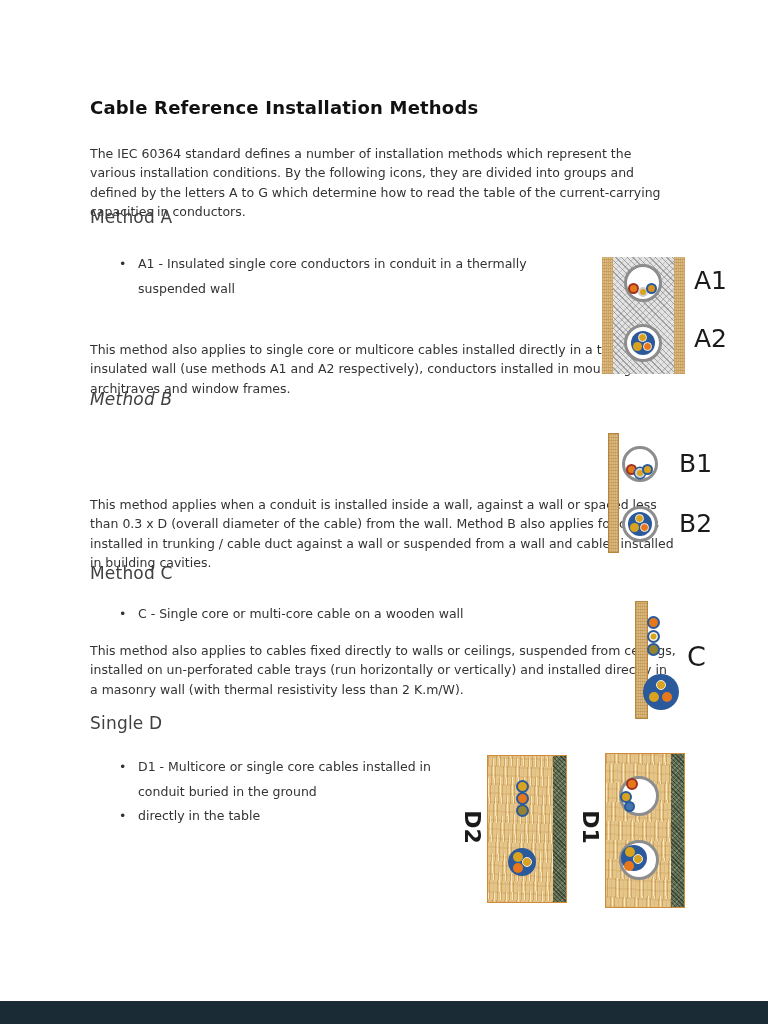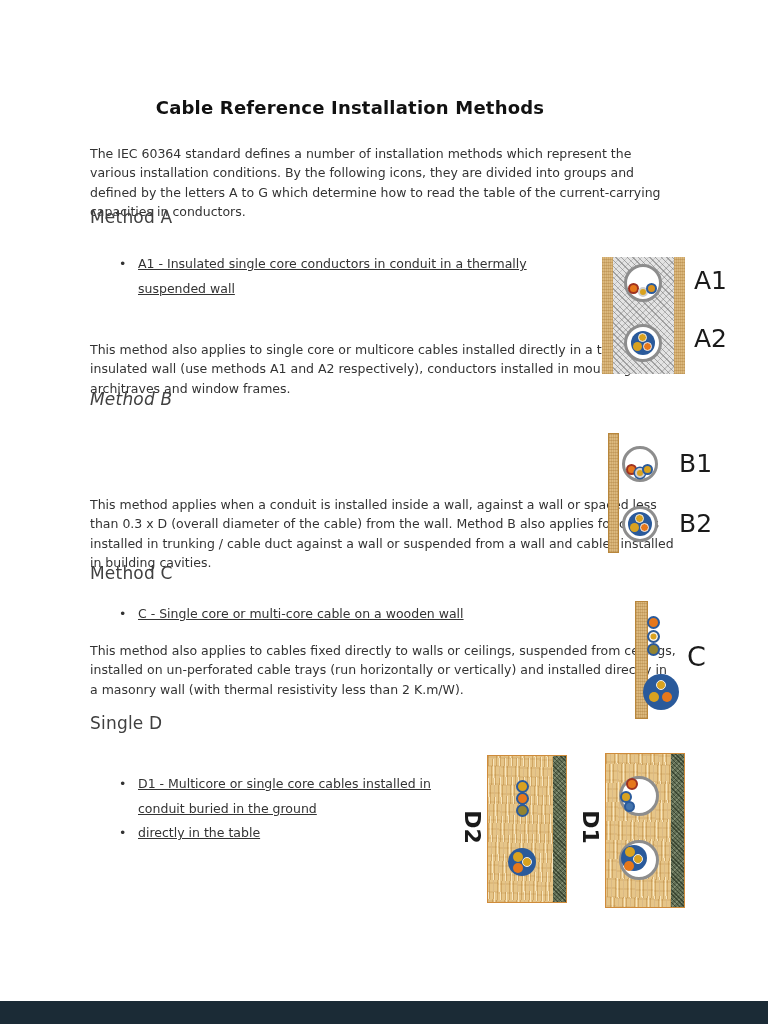"Cable Reference Installation Methods" .title { text-align: center -> none }
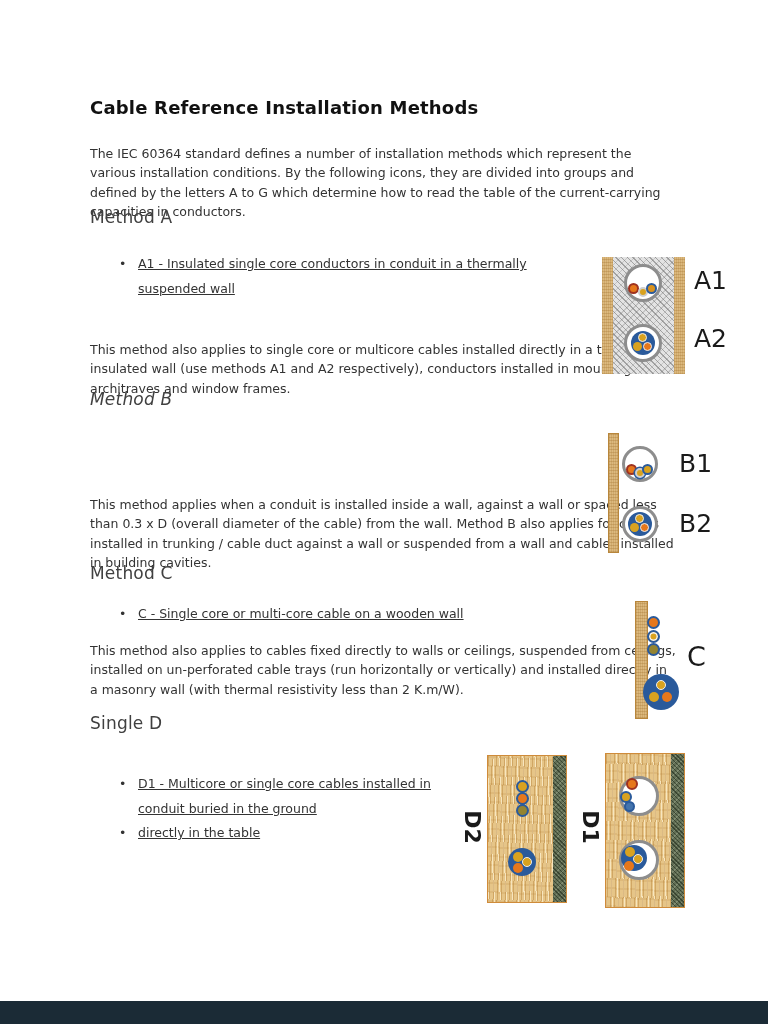"A1 - Insulated single core" .blist { text-decoration: underline -> none }
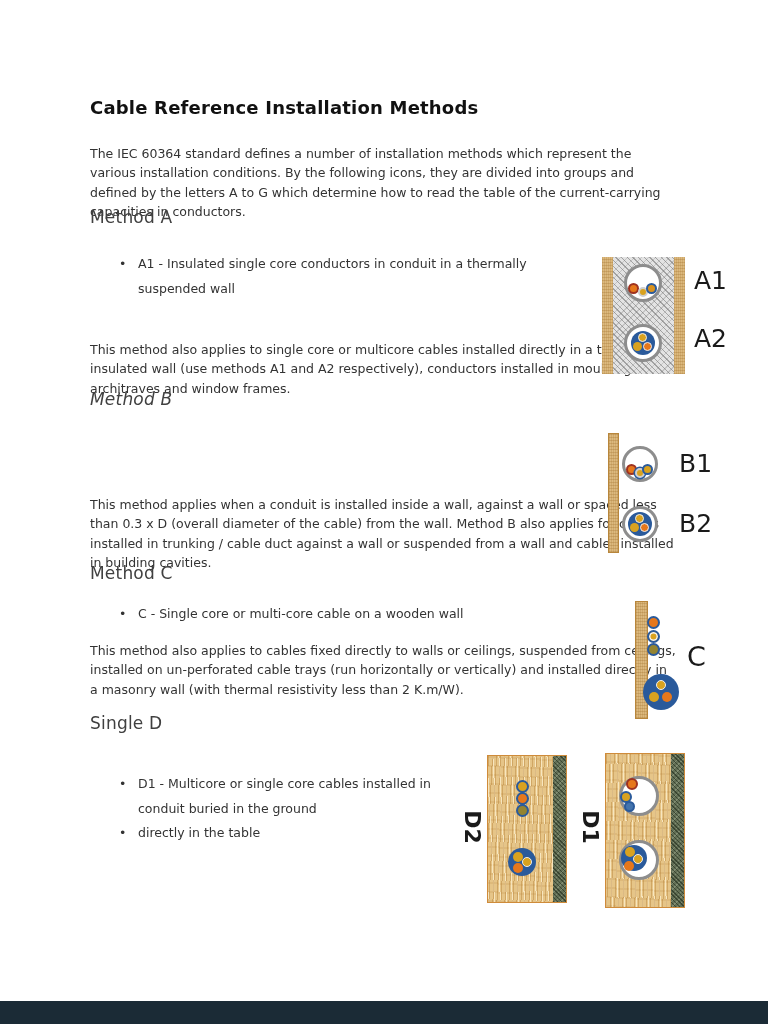"D1 - Multicore or single" .list-d { top: 772px -> 755px }
